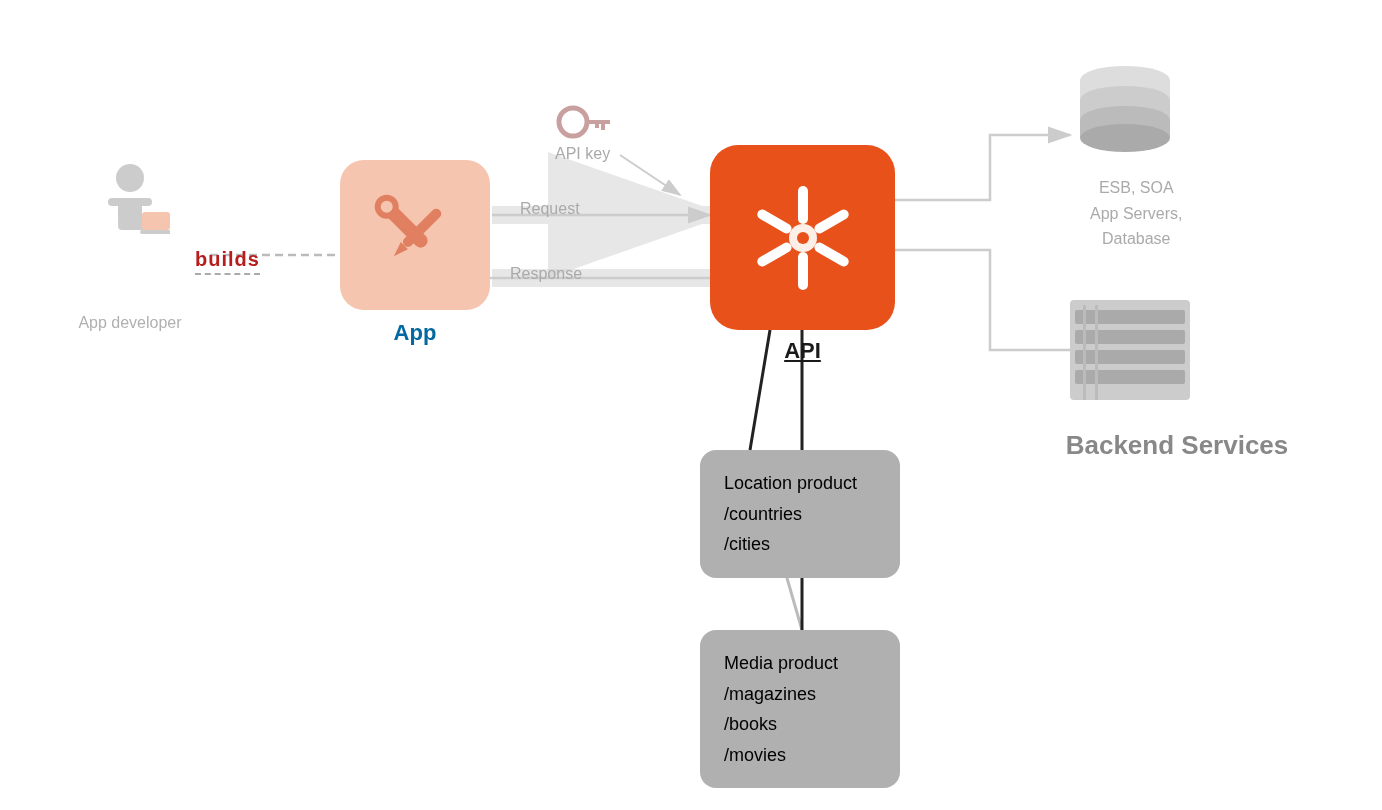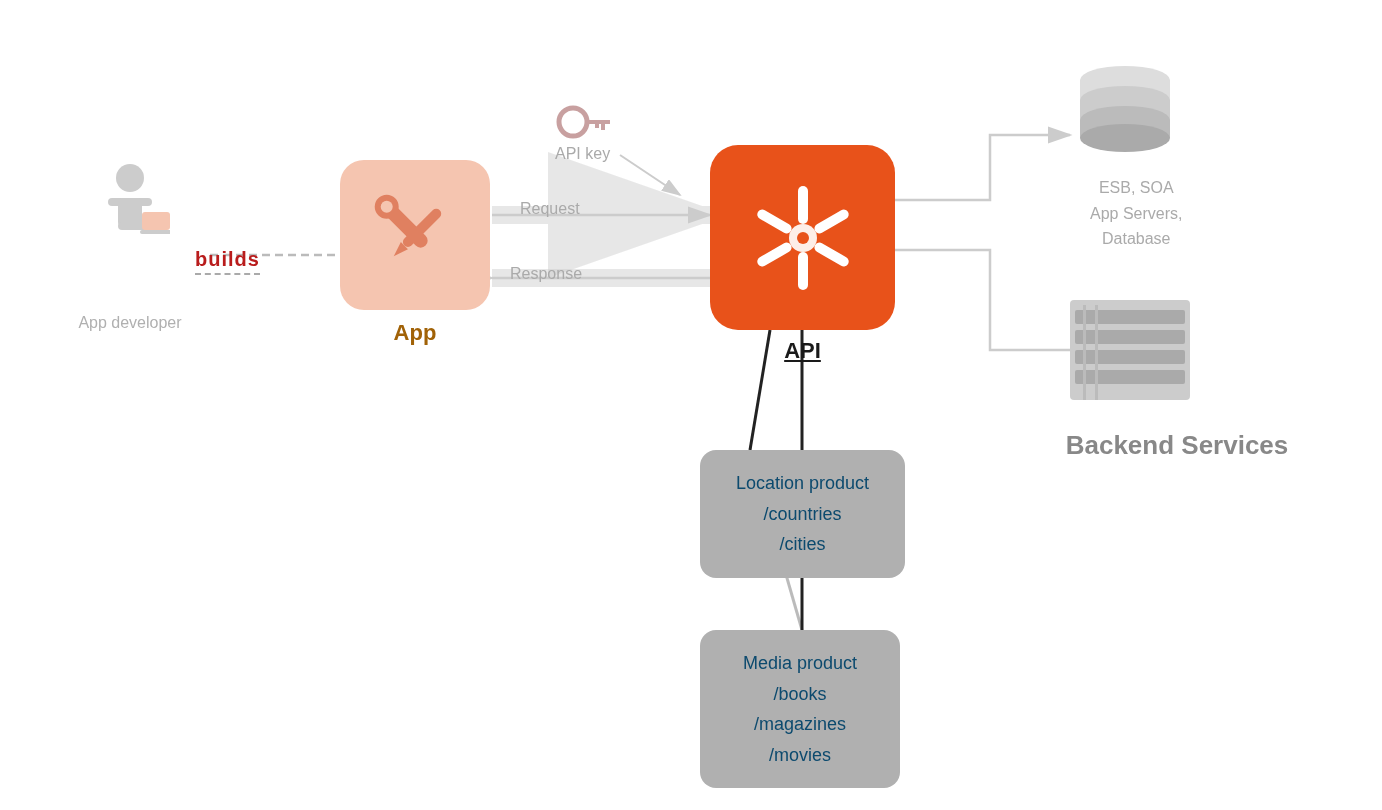"App" .app-label { color: #a16207 -> #0369a1 }
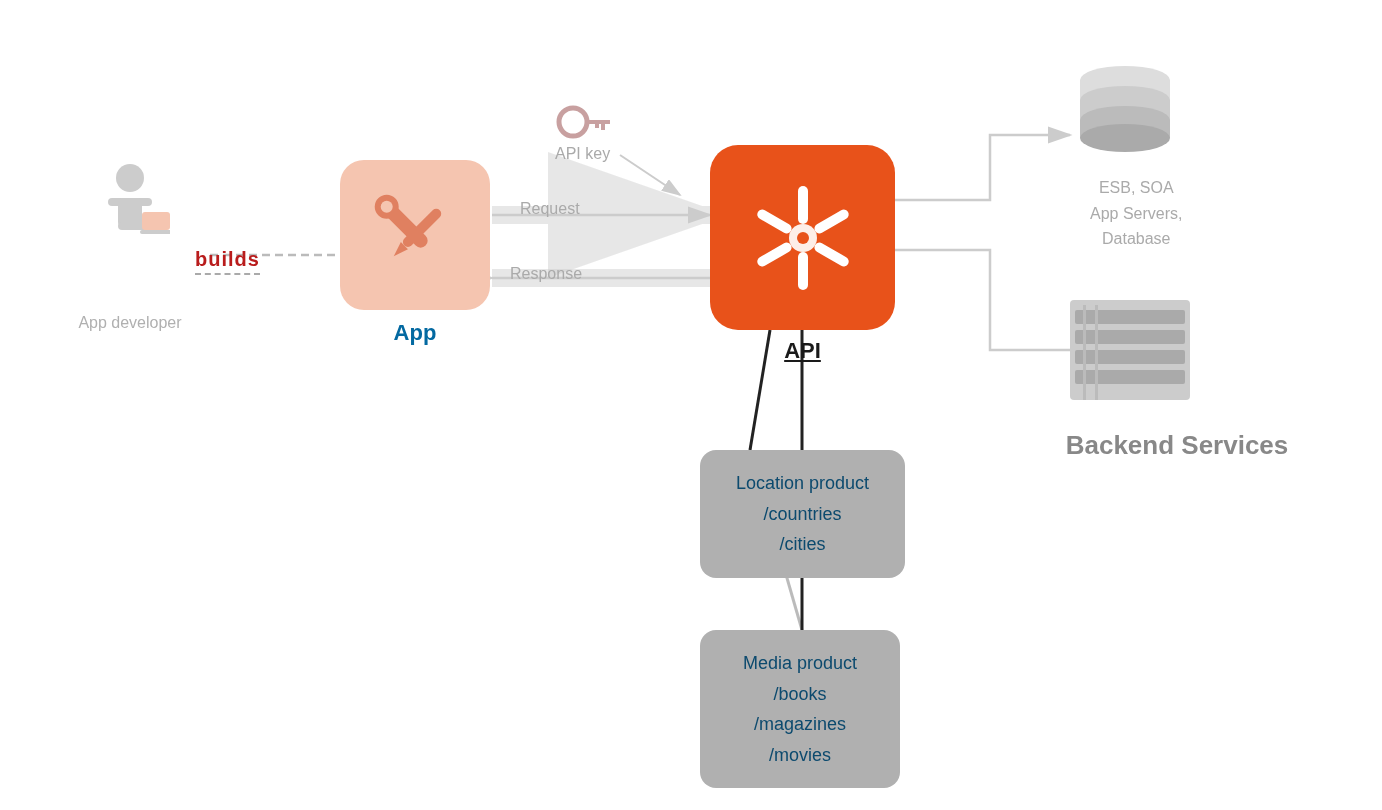"Location product" .product-box { color: #0c4a6e -> #000000; padding: 18px 36px -> 18px 24px; text-align: center -> none }
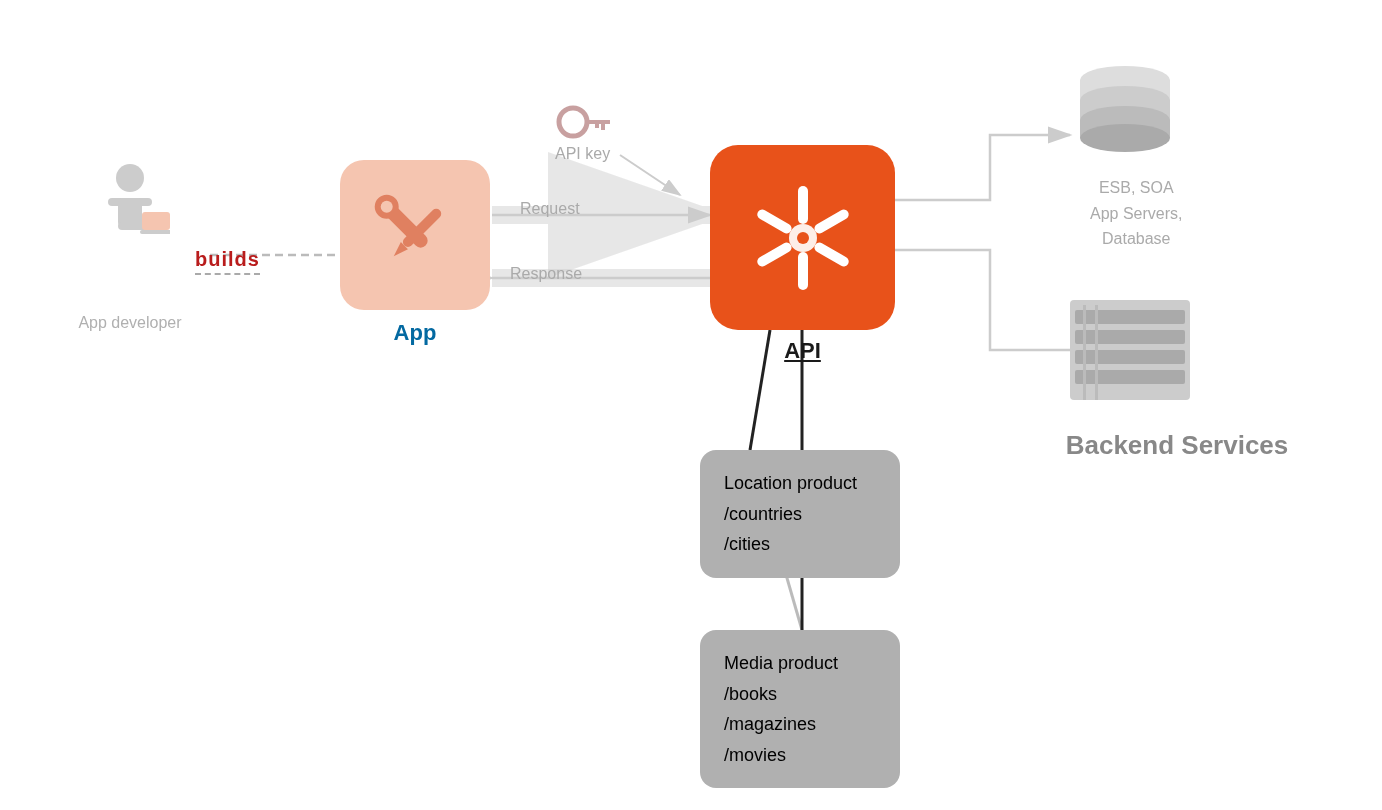"/books" div { order: before "/magazines" -> after "/magazines" }
